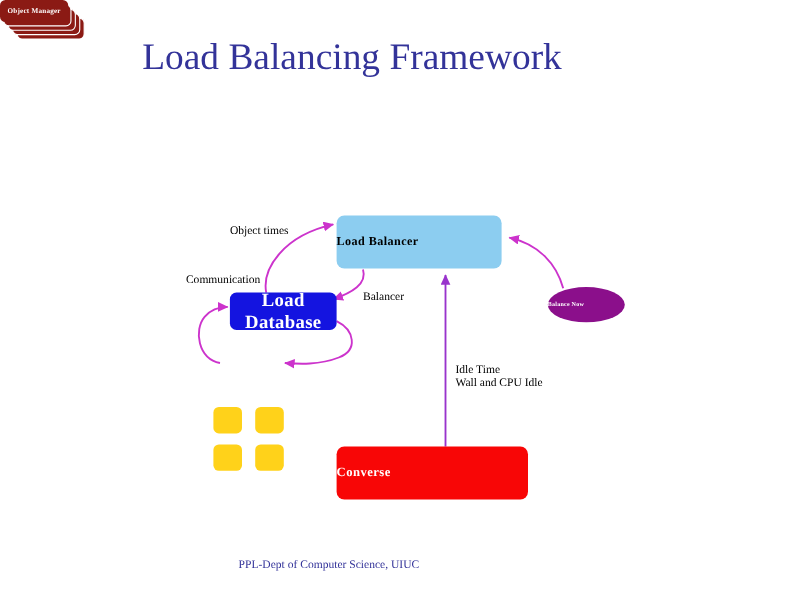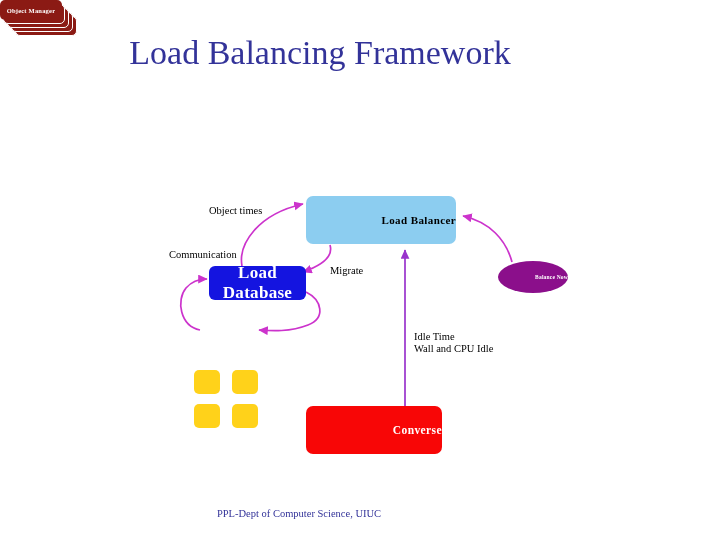"Load Balancer" .node { justify-content: flex-end -> flex-start }
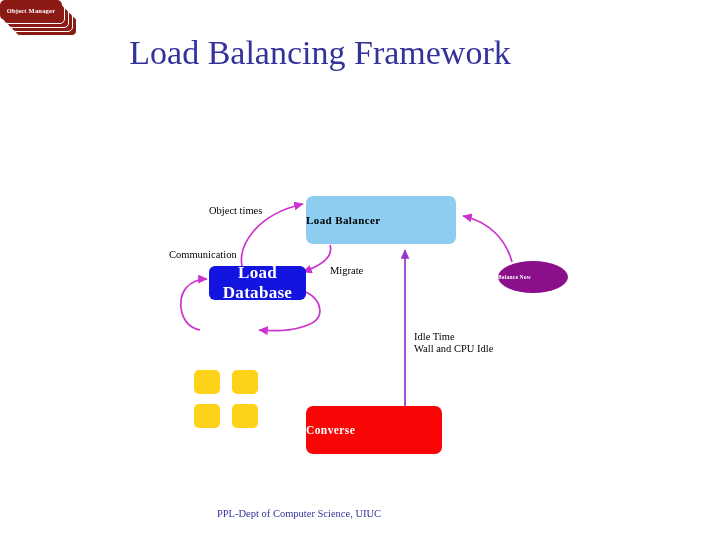"Migrate" div.edge-label { text: Migrate -> Balancer }
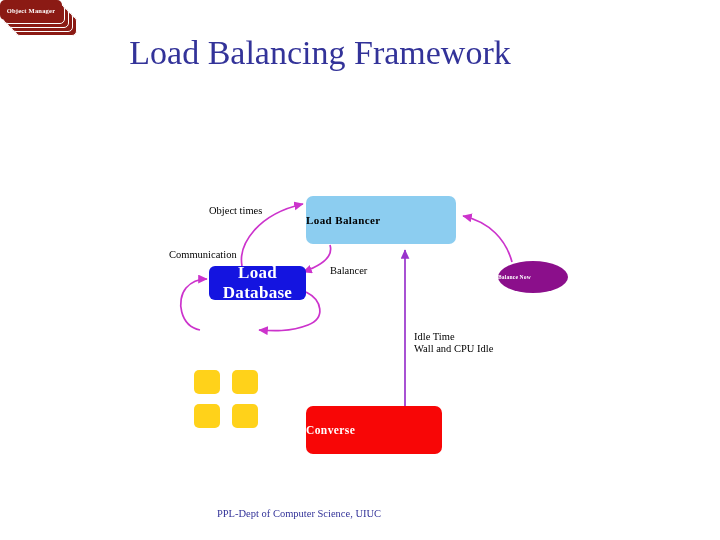"Converse" #node-converse { width: 136px -> 174px }
